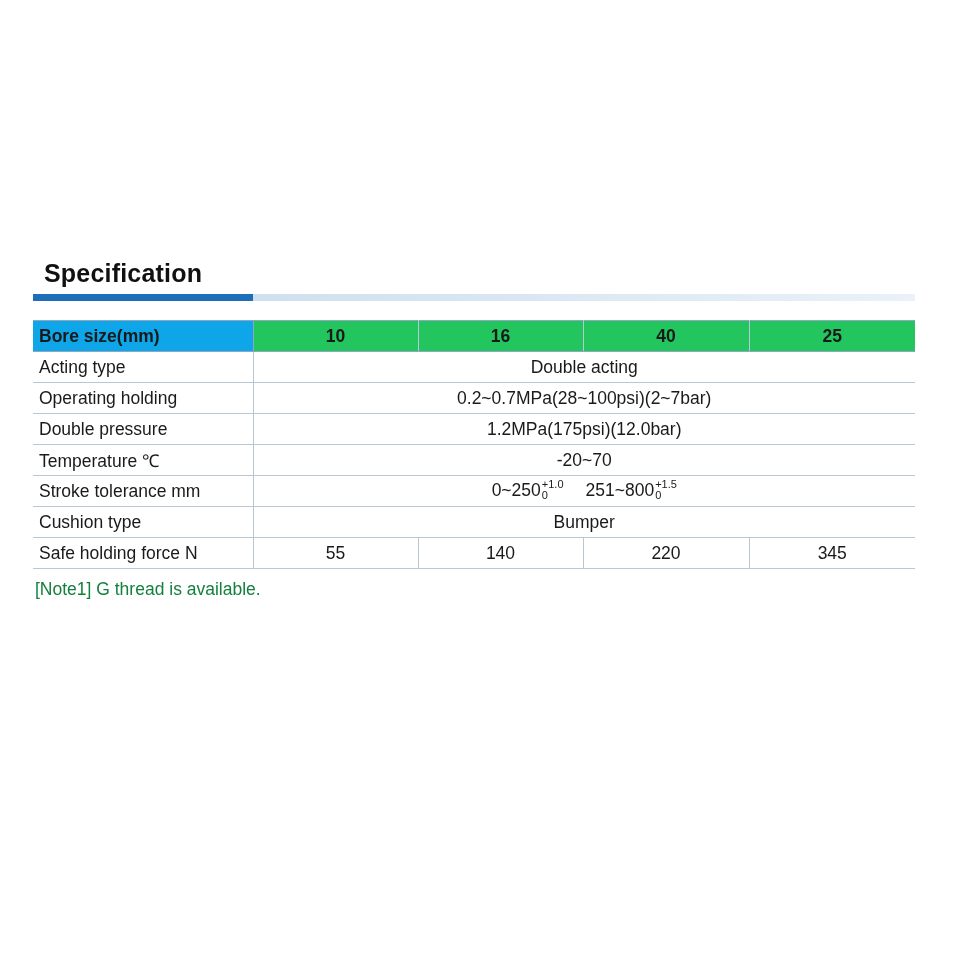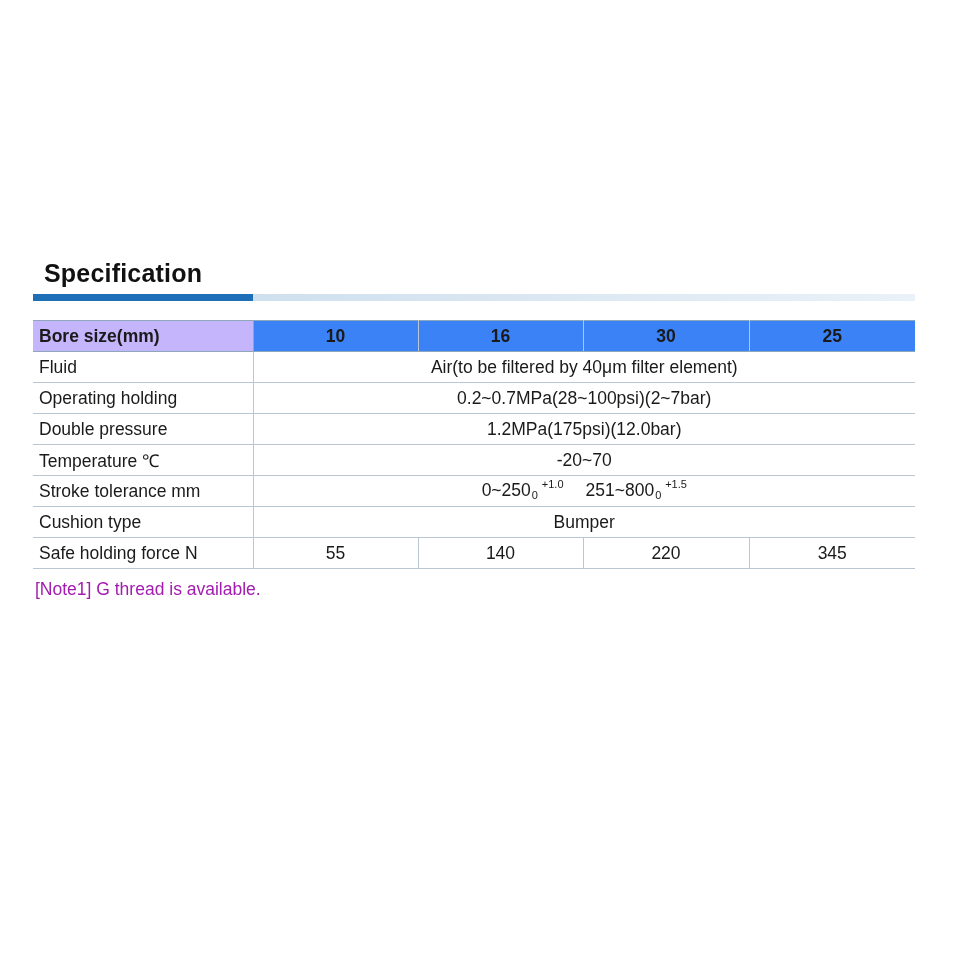"Bore size(mm)" table.spec tr.header td.lbl { background: #c4b5fd -> #0ea5e9 }
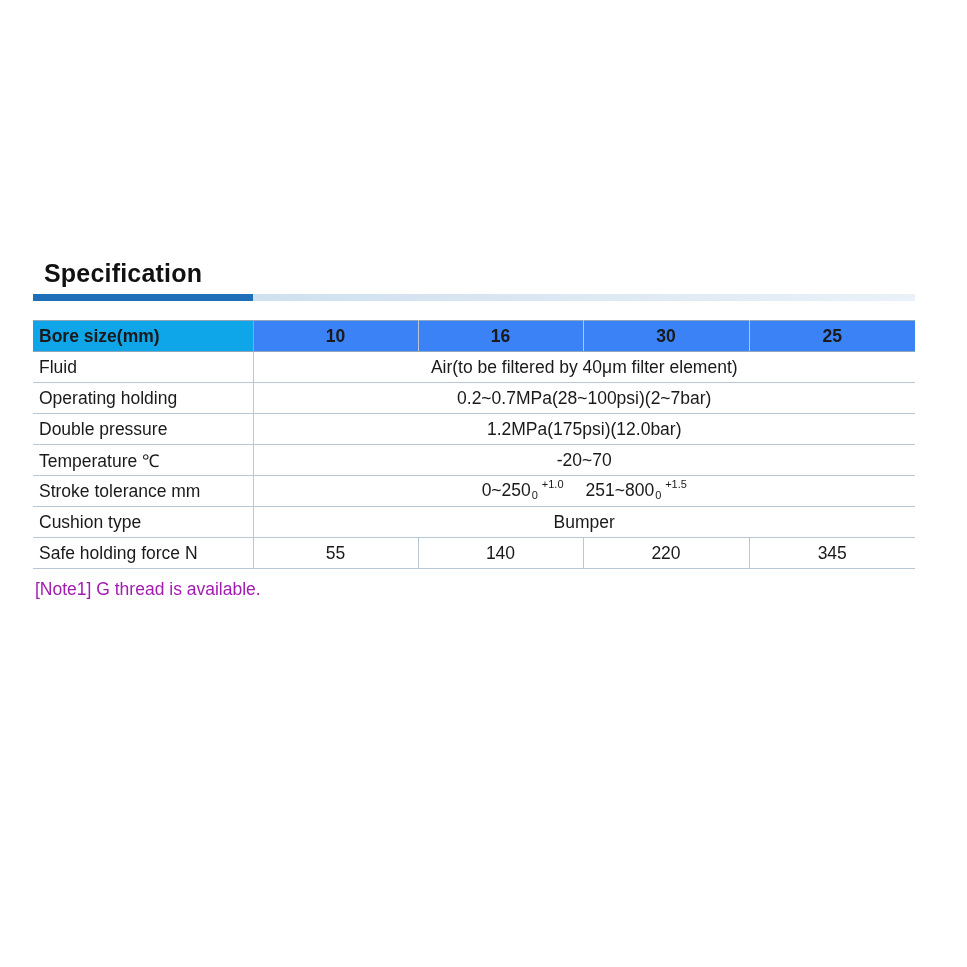"10" table.spec tr.header td { background: #3b82f6 -> #22c55e }
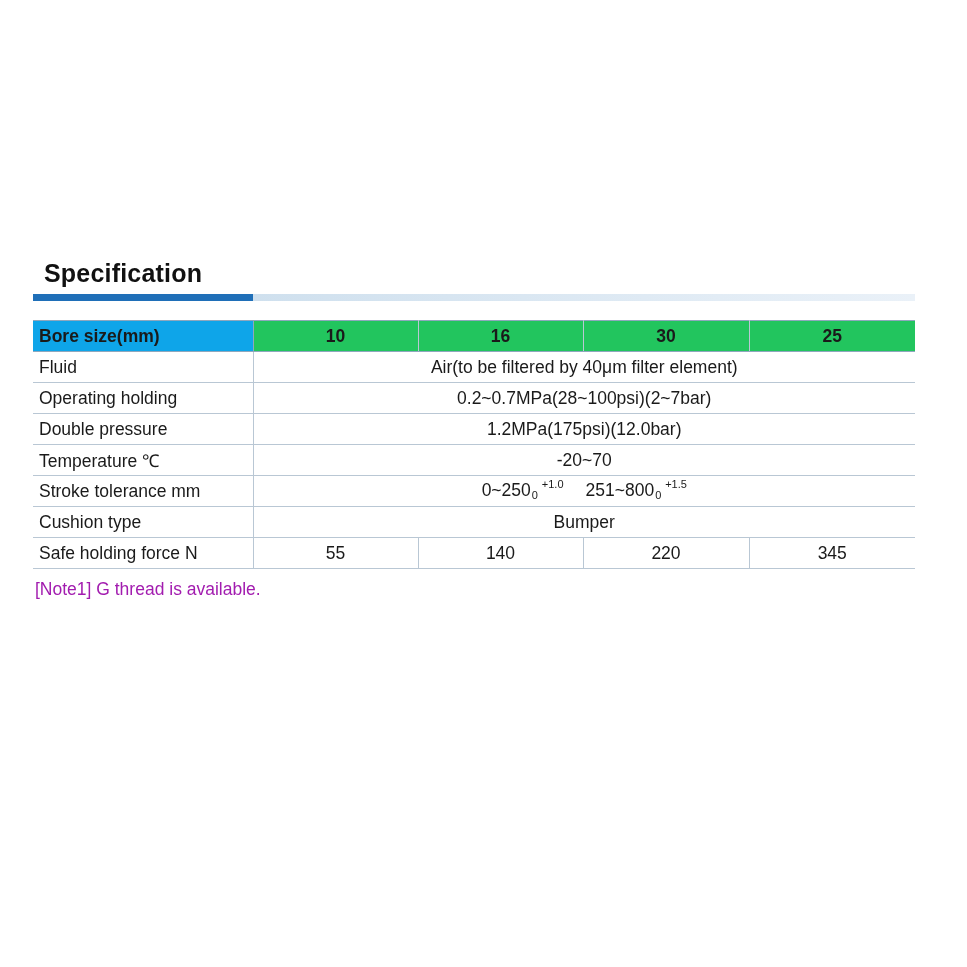"30" td.val { text: 30 -> 40 }
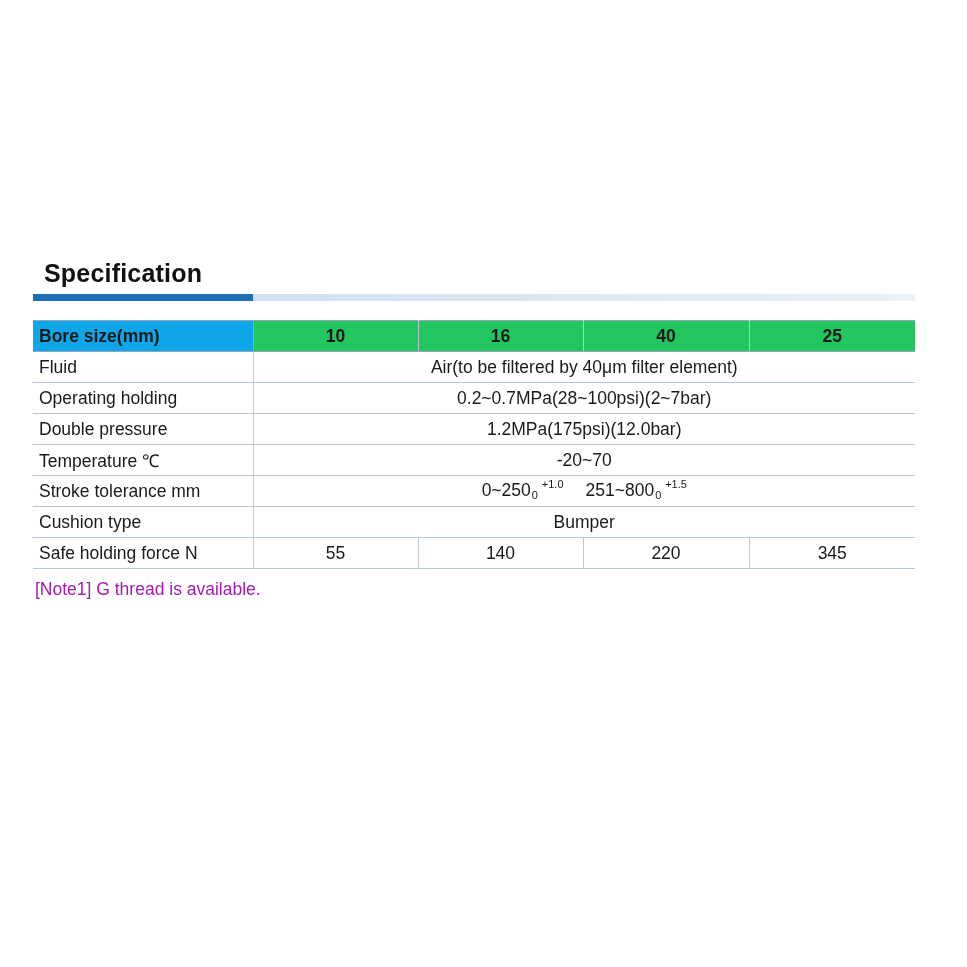"Acting type" tr { html: none -> <tr> <td>Acting type</td> <td>Double acting</td> </tr> }
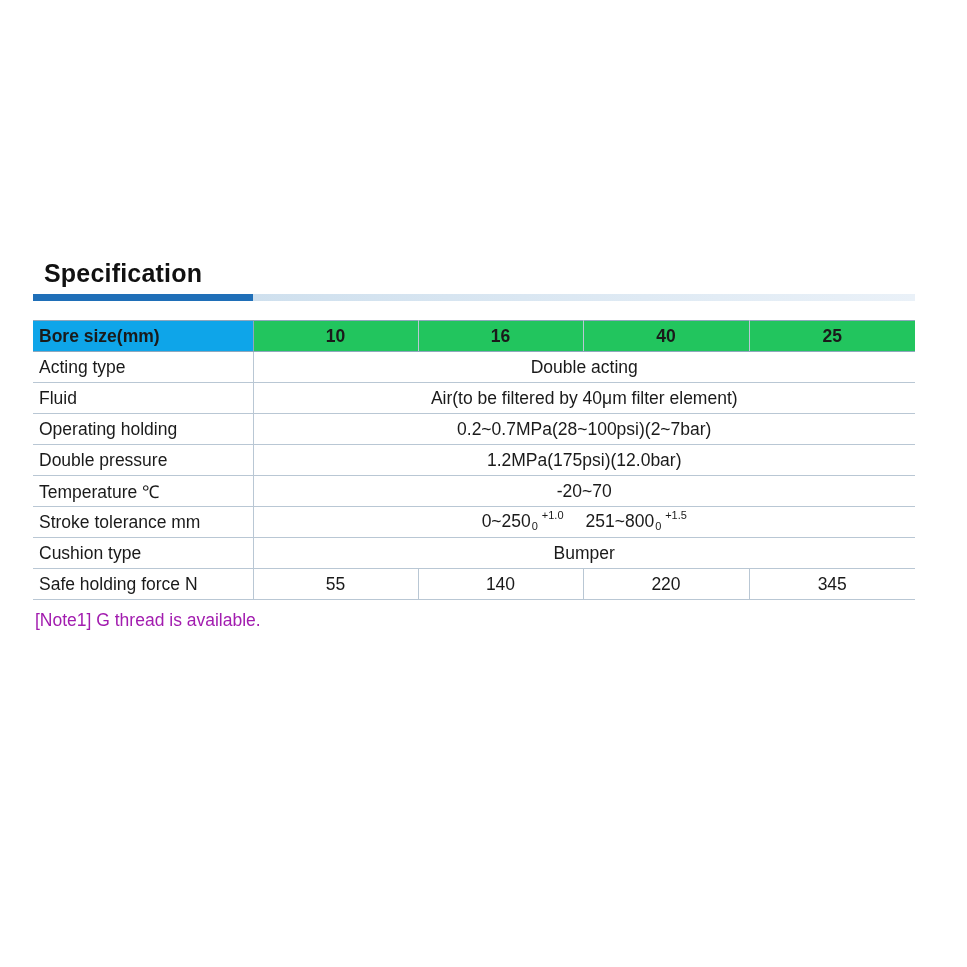"Fluid" tr { html: <tr> <td>Fluid</td> <td>Air(to be filtered by 40μm filter element)</td> </tr> -> none }
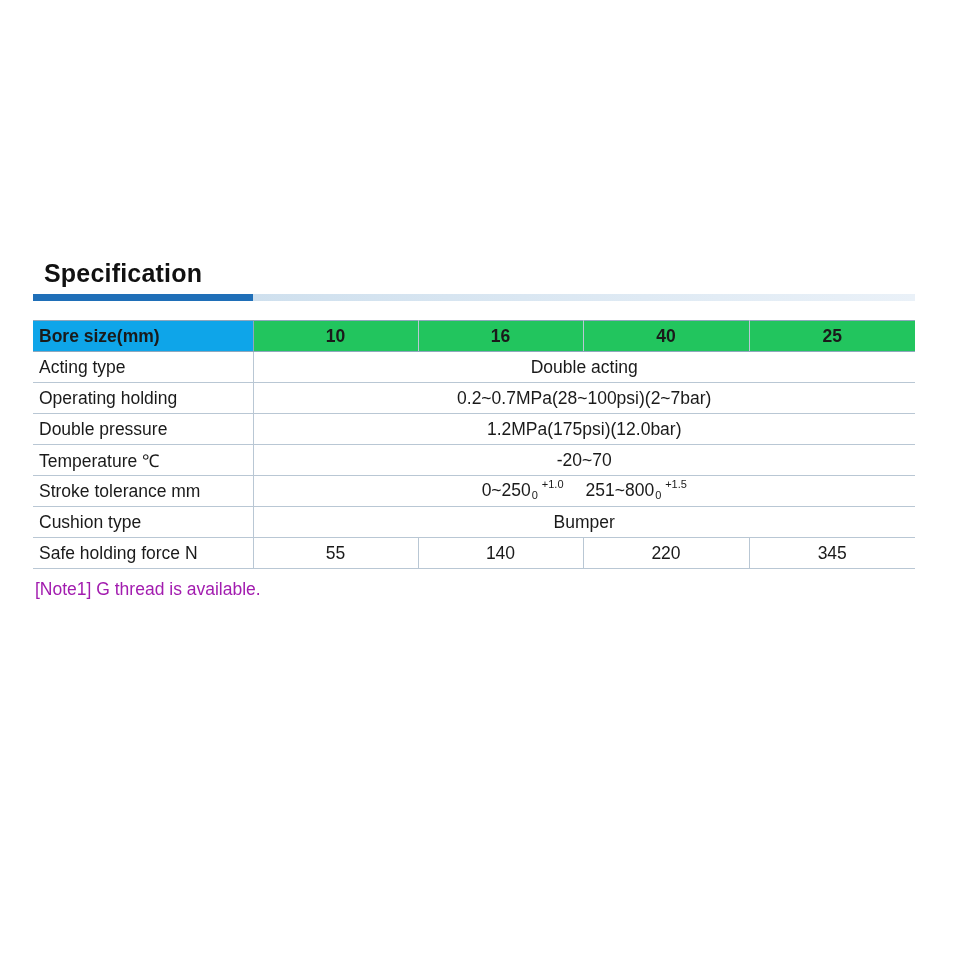"+1.0" .frac .up { margin-left: 10px -> none }
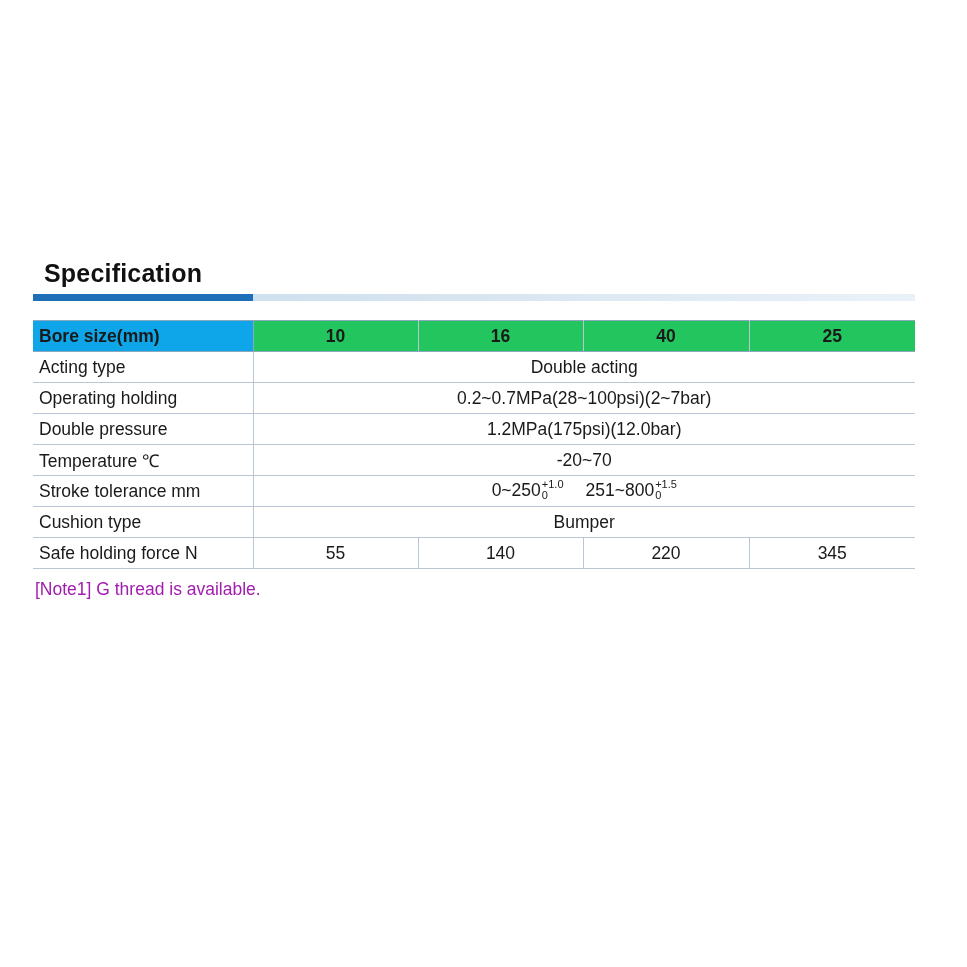"[Note1] G thread is available." .note { color: #a21caf -> #15803d }
